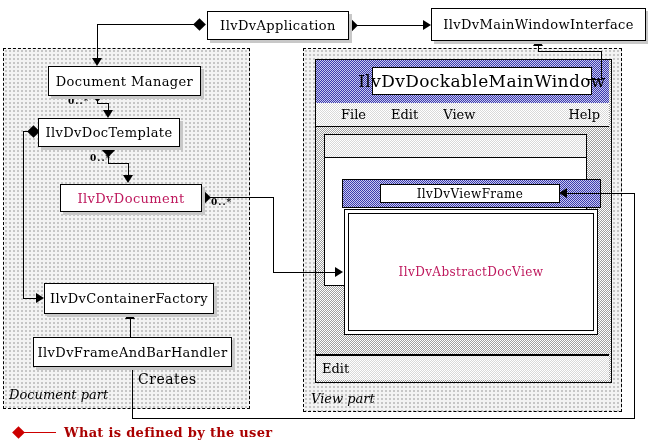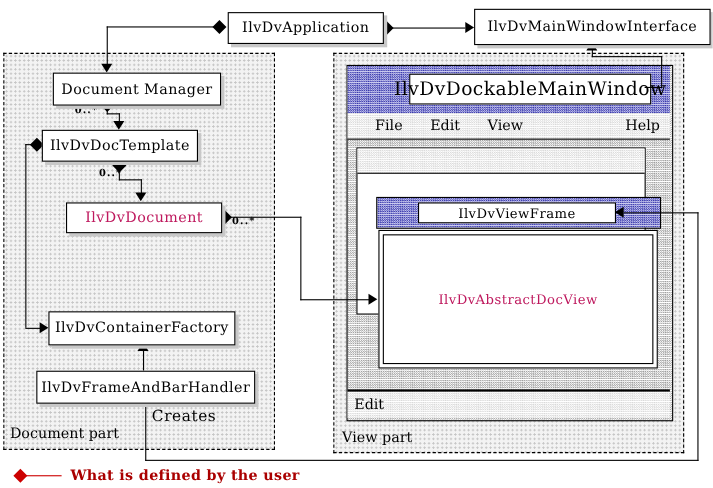"Document part" .part-label { font-style: none -> italic }
